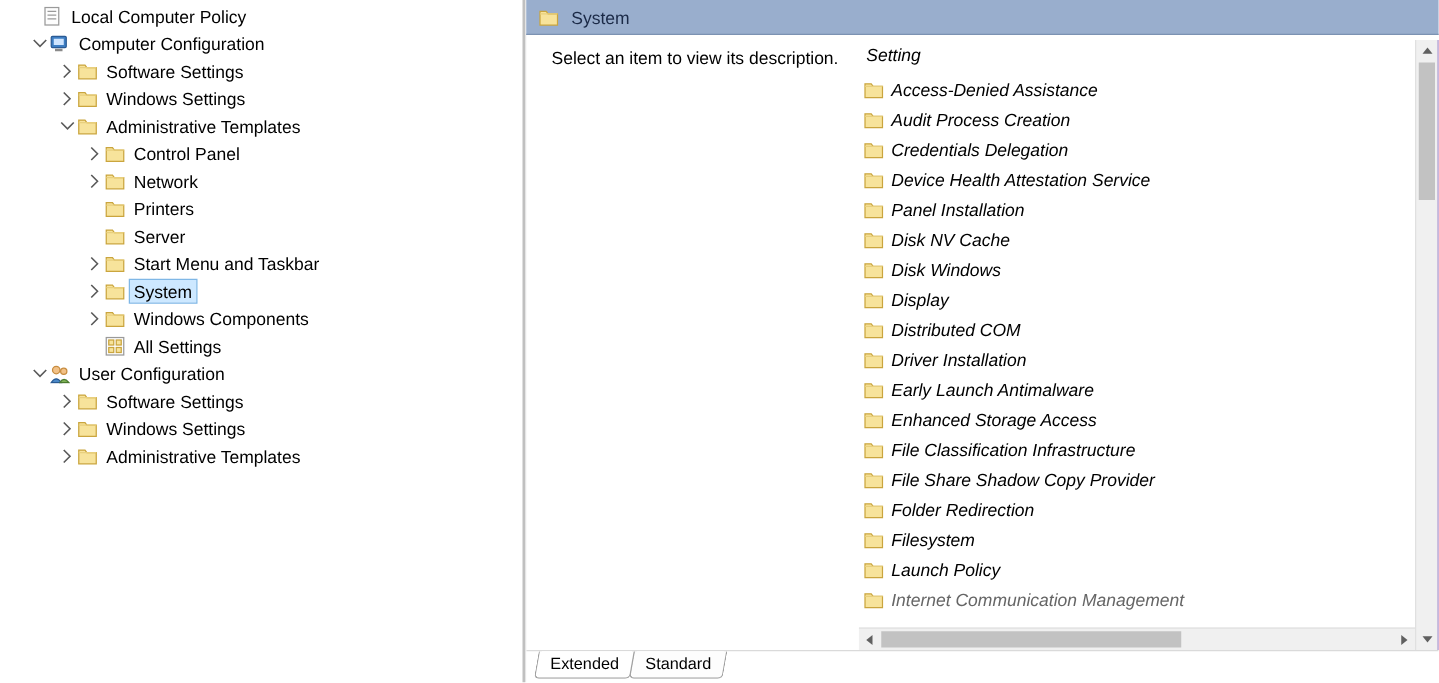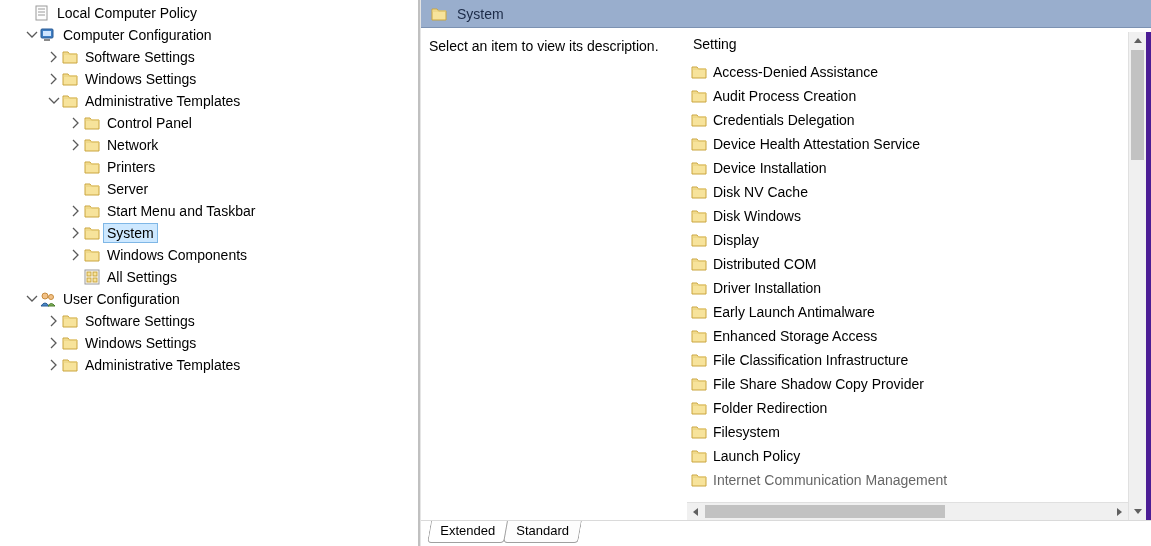"Select an item to view" .desc-pane { text-align: none -> center }
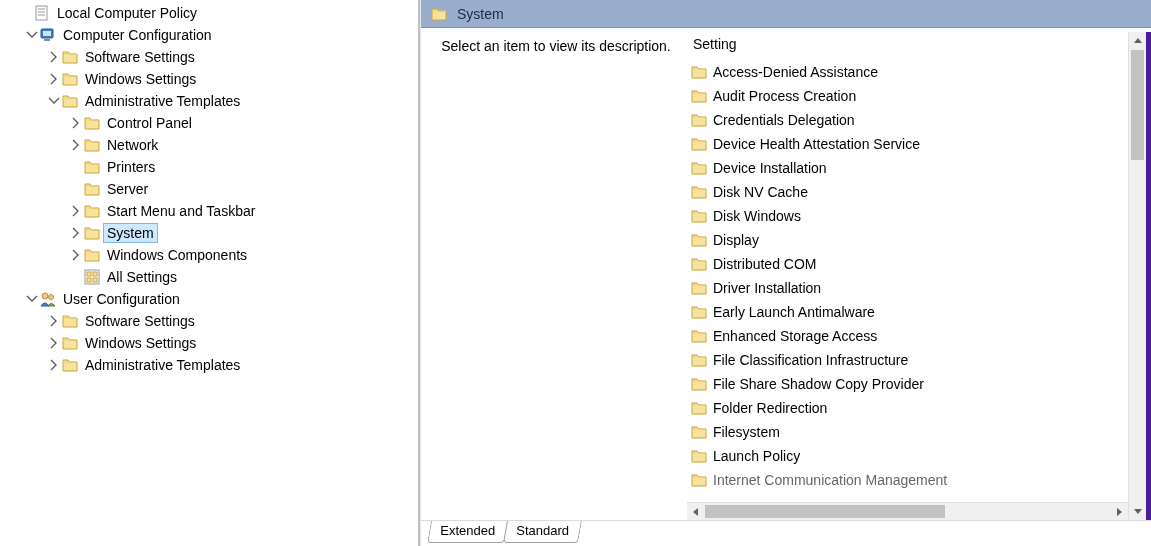"Setting" .list-pane { border-right: 5px solid #4c1d95 -> 1px solid #4c1d95; font-style: none -> italic }
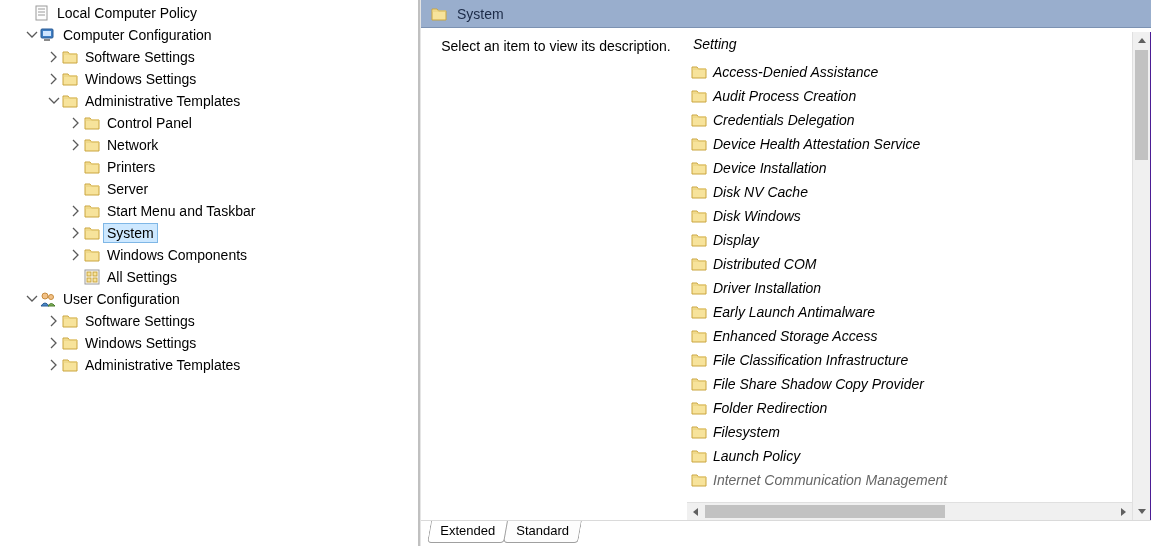"Device Installation" span.label { text: Device -> Panel }
